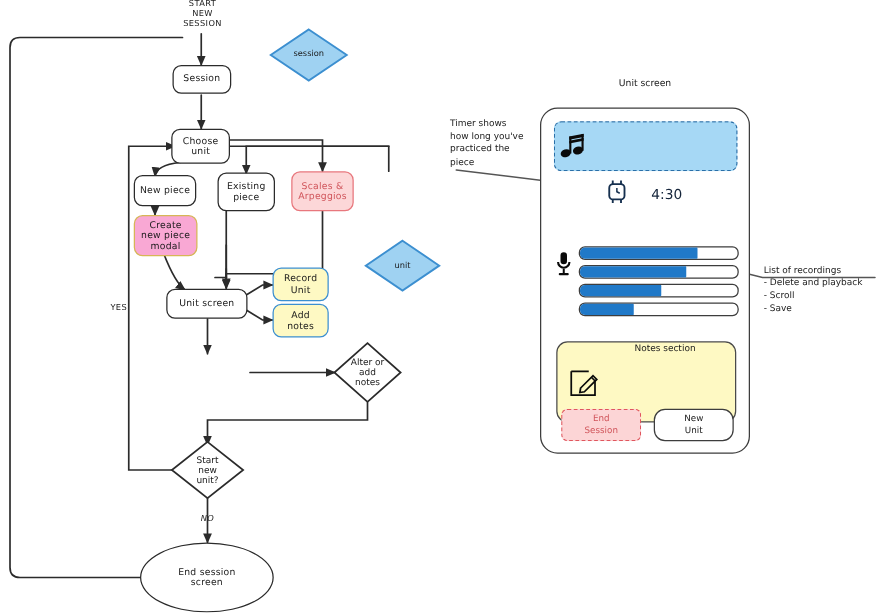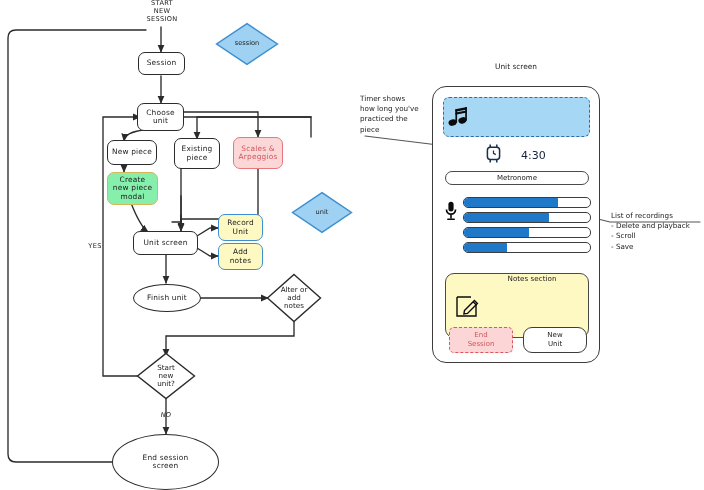"Create" .box-yellow { background: #86efac -> #f9a8d4 }
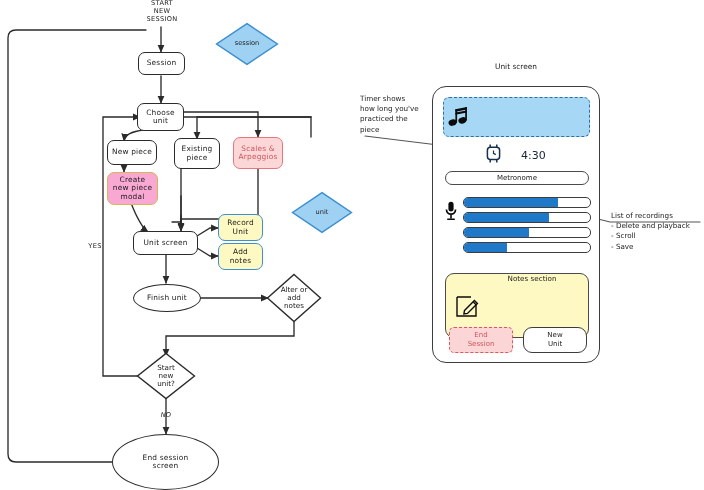"Metronome" div { html: <div>Metronome</div> -> none }
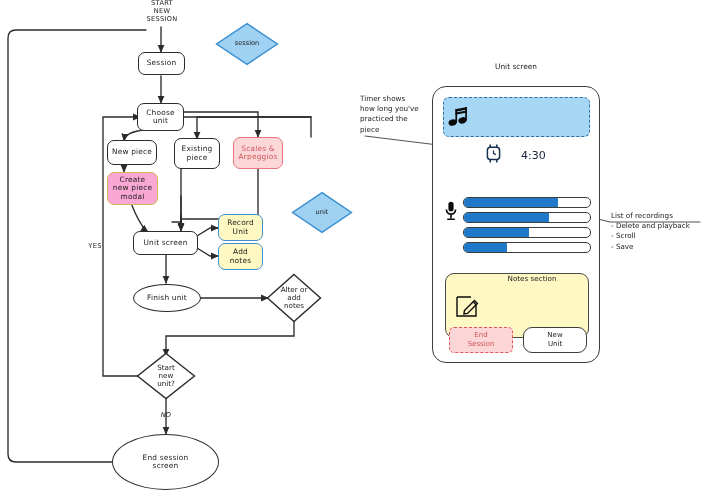"Finish unit" div.node { html: <div>Finish unit</div> -> none }
